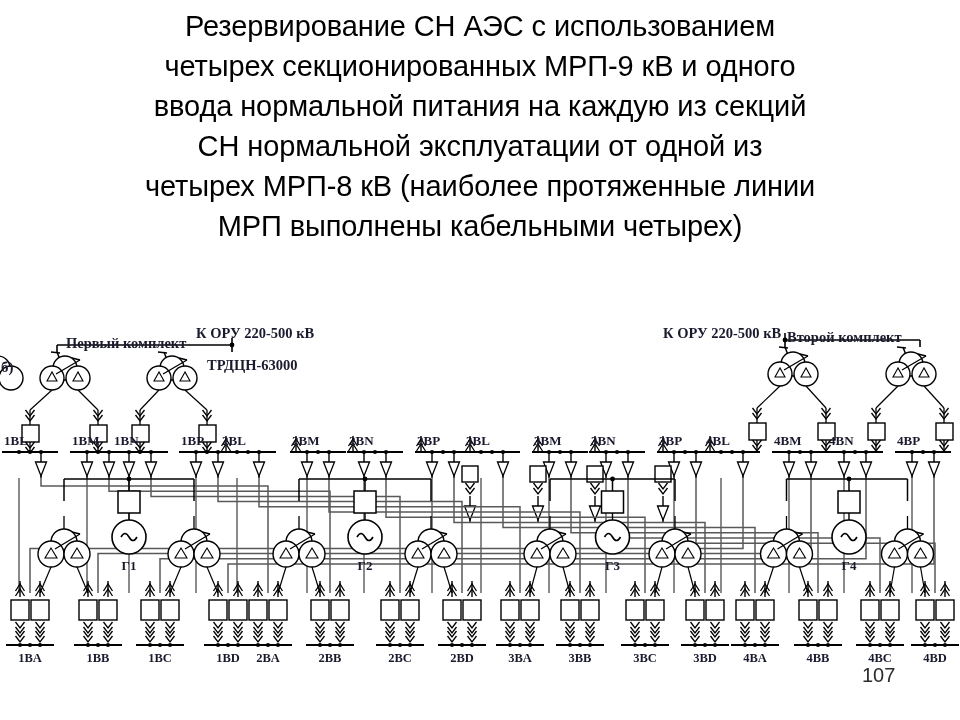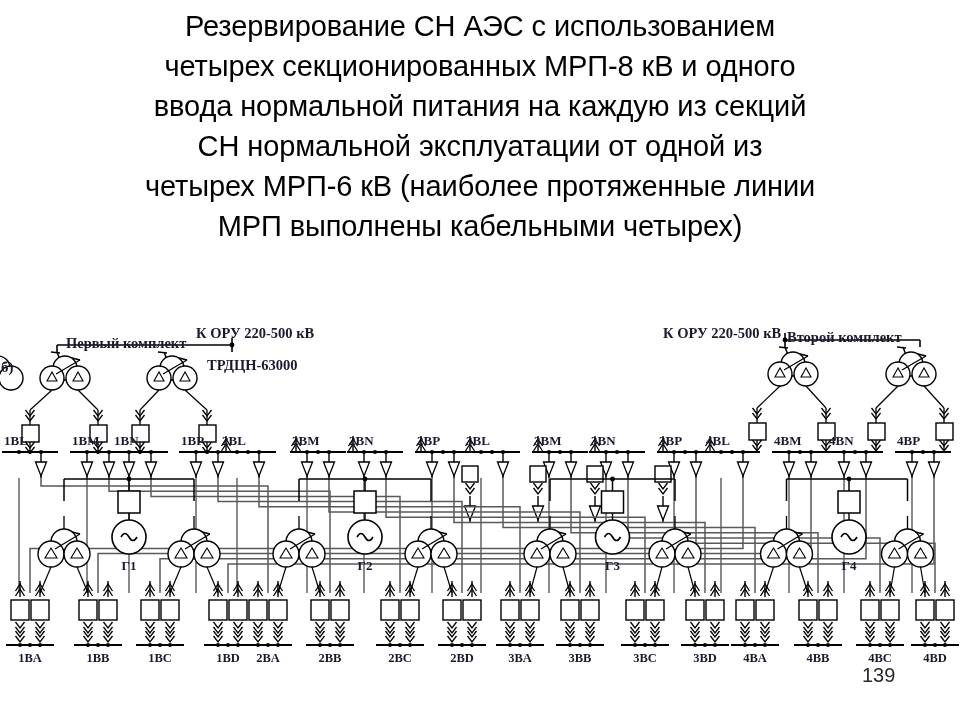"четырех секционированных МРП-8 кВ и" span.ln { text: МРП-8 -> МРП-9 }
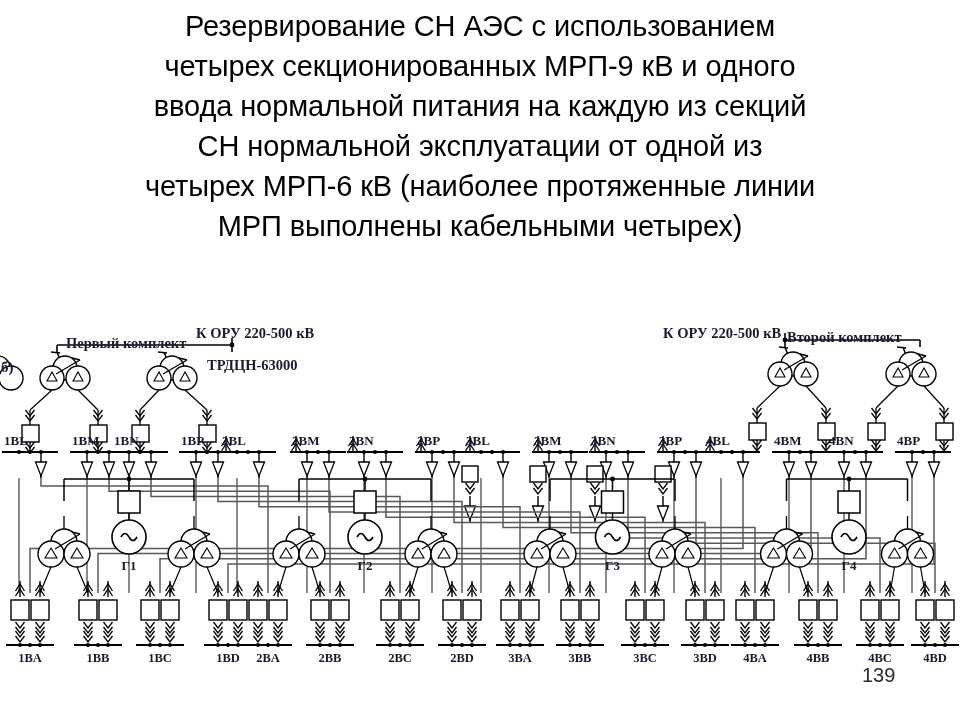"четырех МРП-6 кВ (наиболее протяженные" span.ln { text: МРП-6 -> МРП-8 }
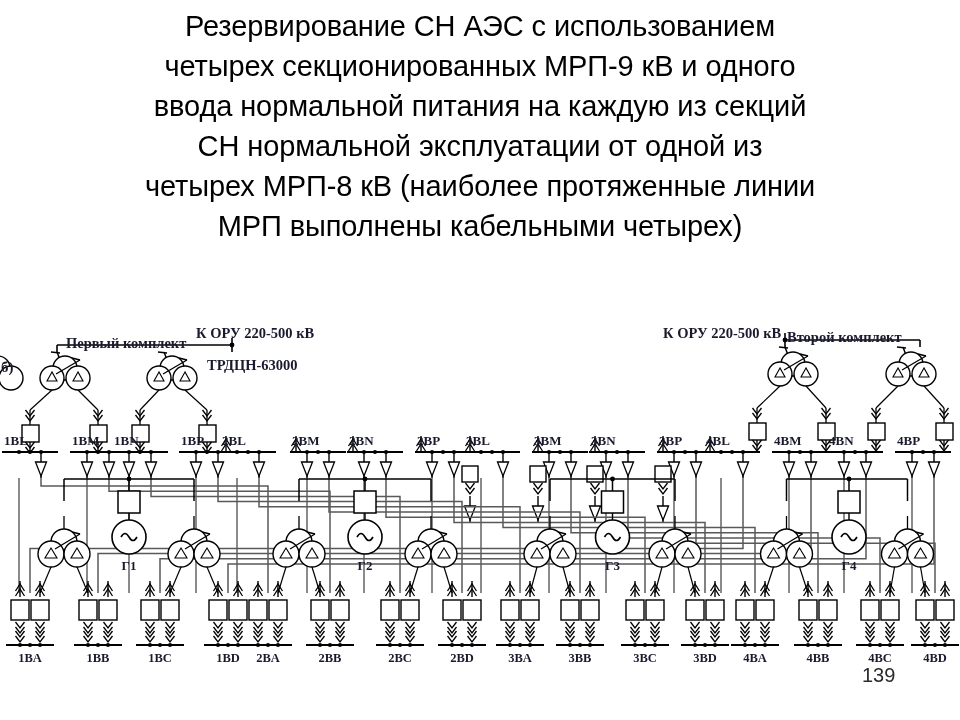"139" div { text: 139 -> 107 }
